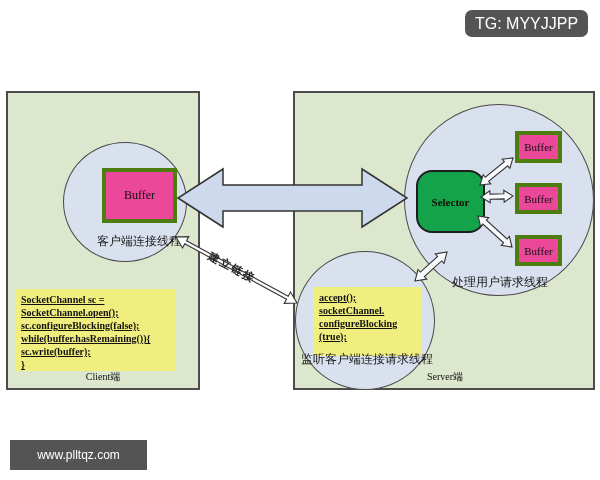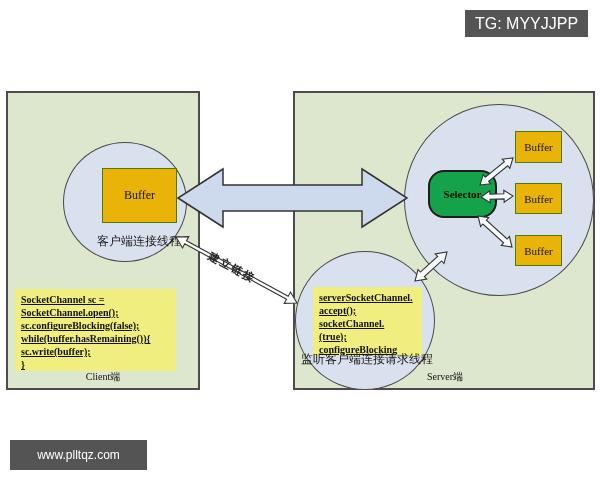"TG: MYYJJPP" #wm-top { border-radius: none -> 7px }
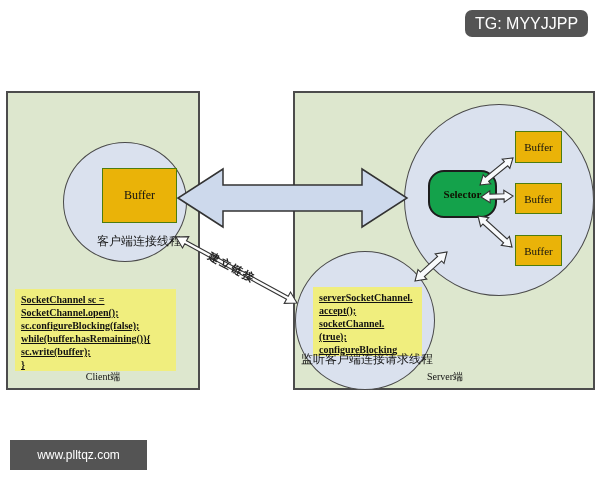"Buffer" .buffer { background: #eab308 -> #ec4899; border: 1px solid #4d7c0f -> 4px solid #4d7c0f }
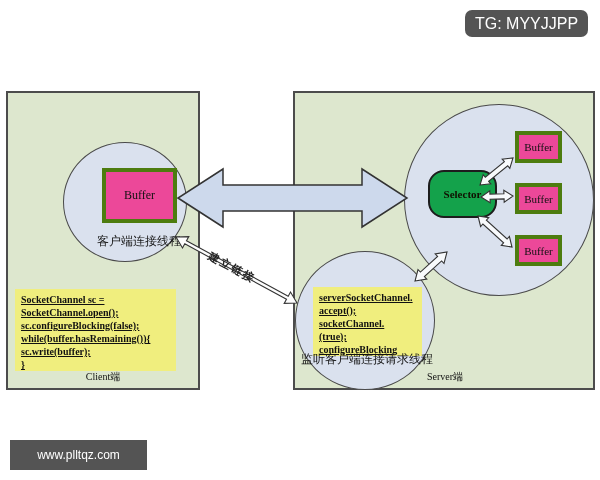"Selector" div.selector { height: 48px -> 63px; left: 428px -> 416px }
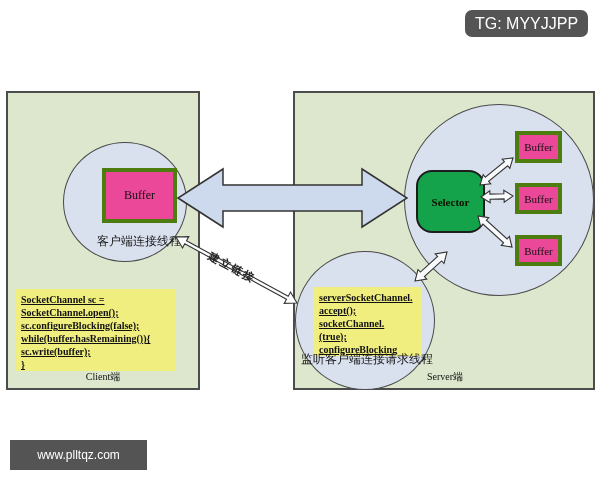"处理用户请求线程" div.label { html: none -> <div>处理用户请求线程</div> }
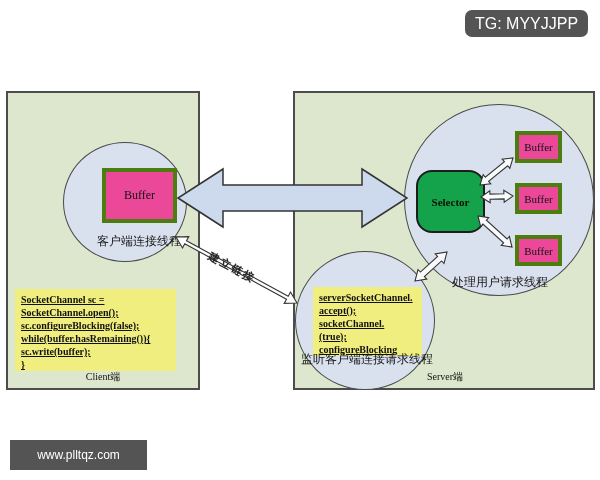"serverSocketChannel." div { html: <div>serverSocketChannel.</div> -> none }
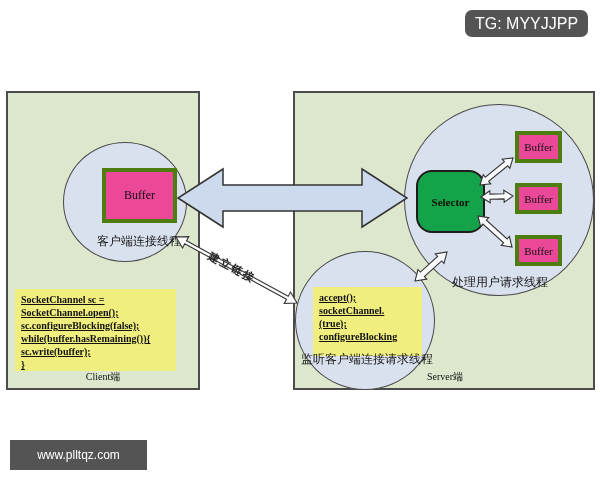"(true);" div { order: before "configureBlocking" -> after "configureBlocking" }
